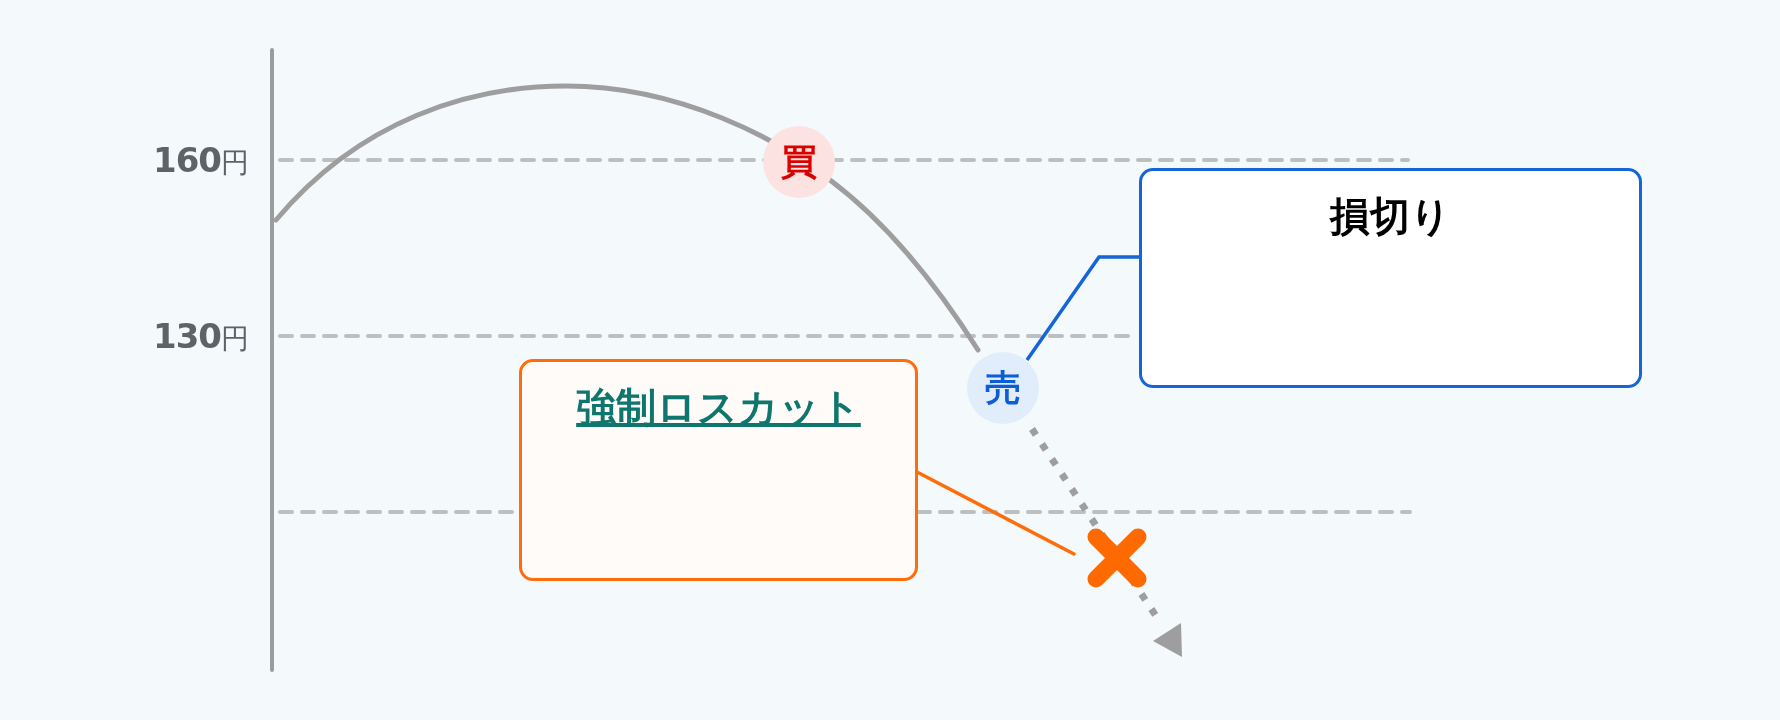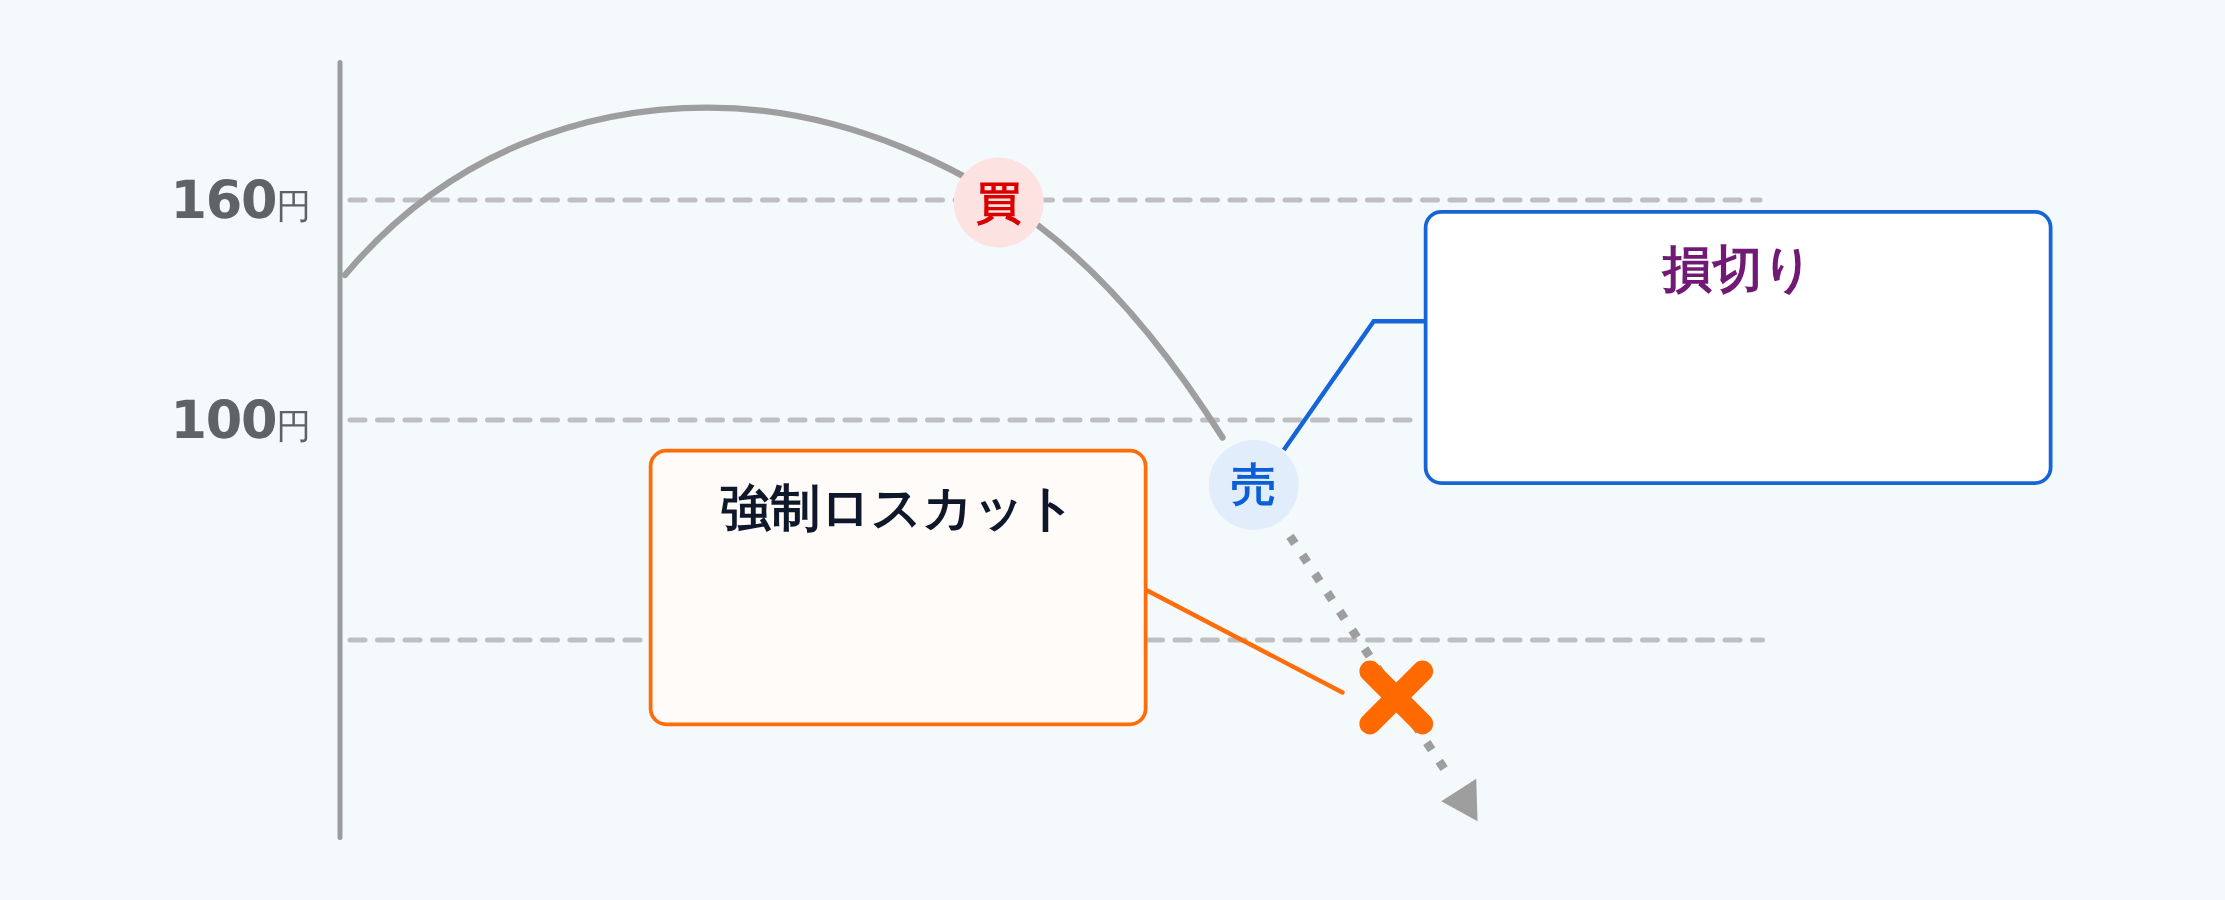"160" .ylabel .num { font-size: 42px -> 34px }
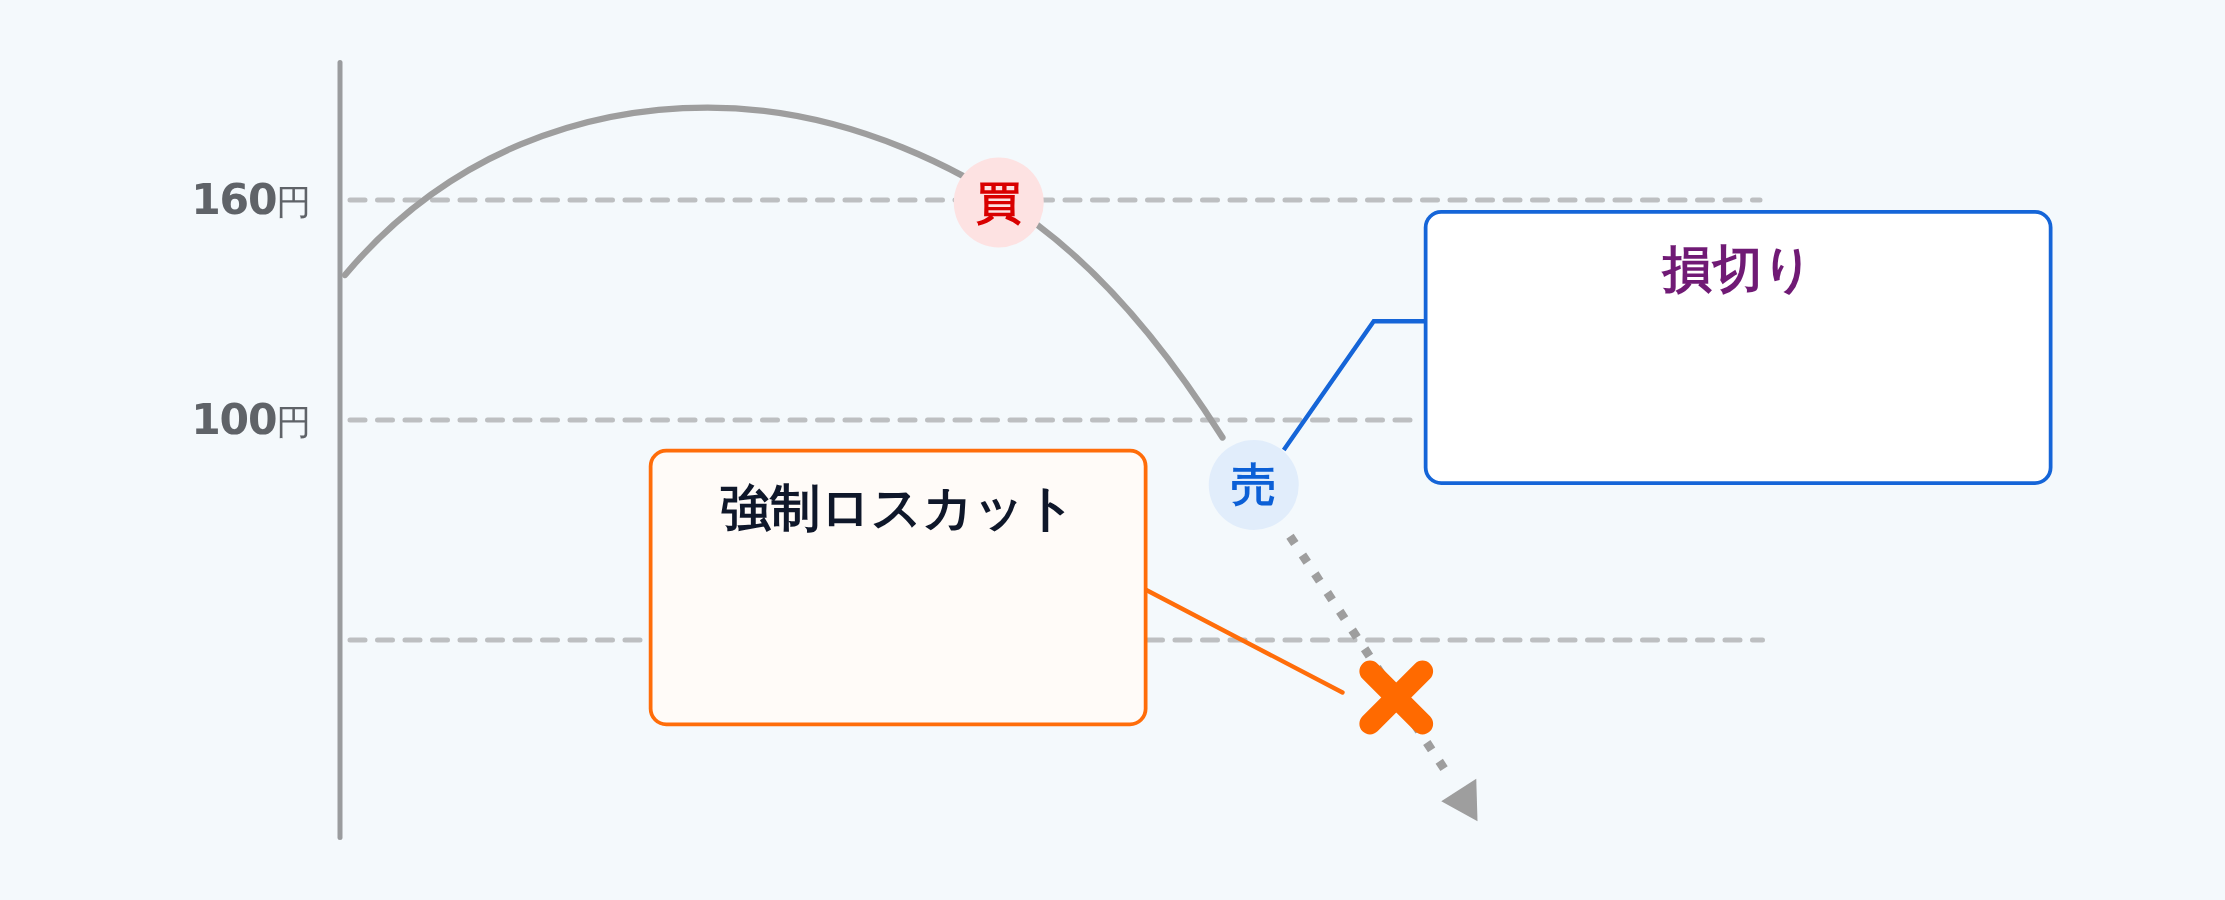"損切り" .callout.blue .title { color: #701a75 -> #000000 }
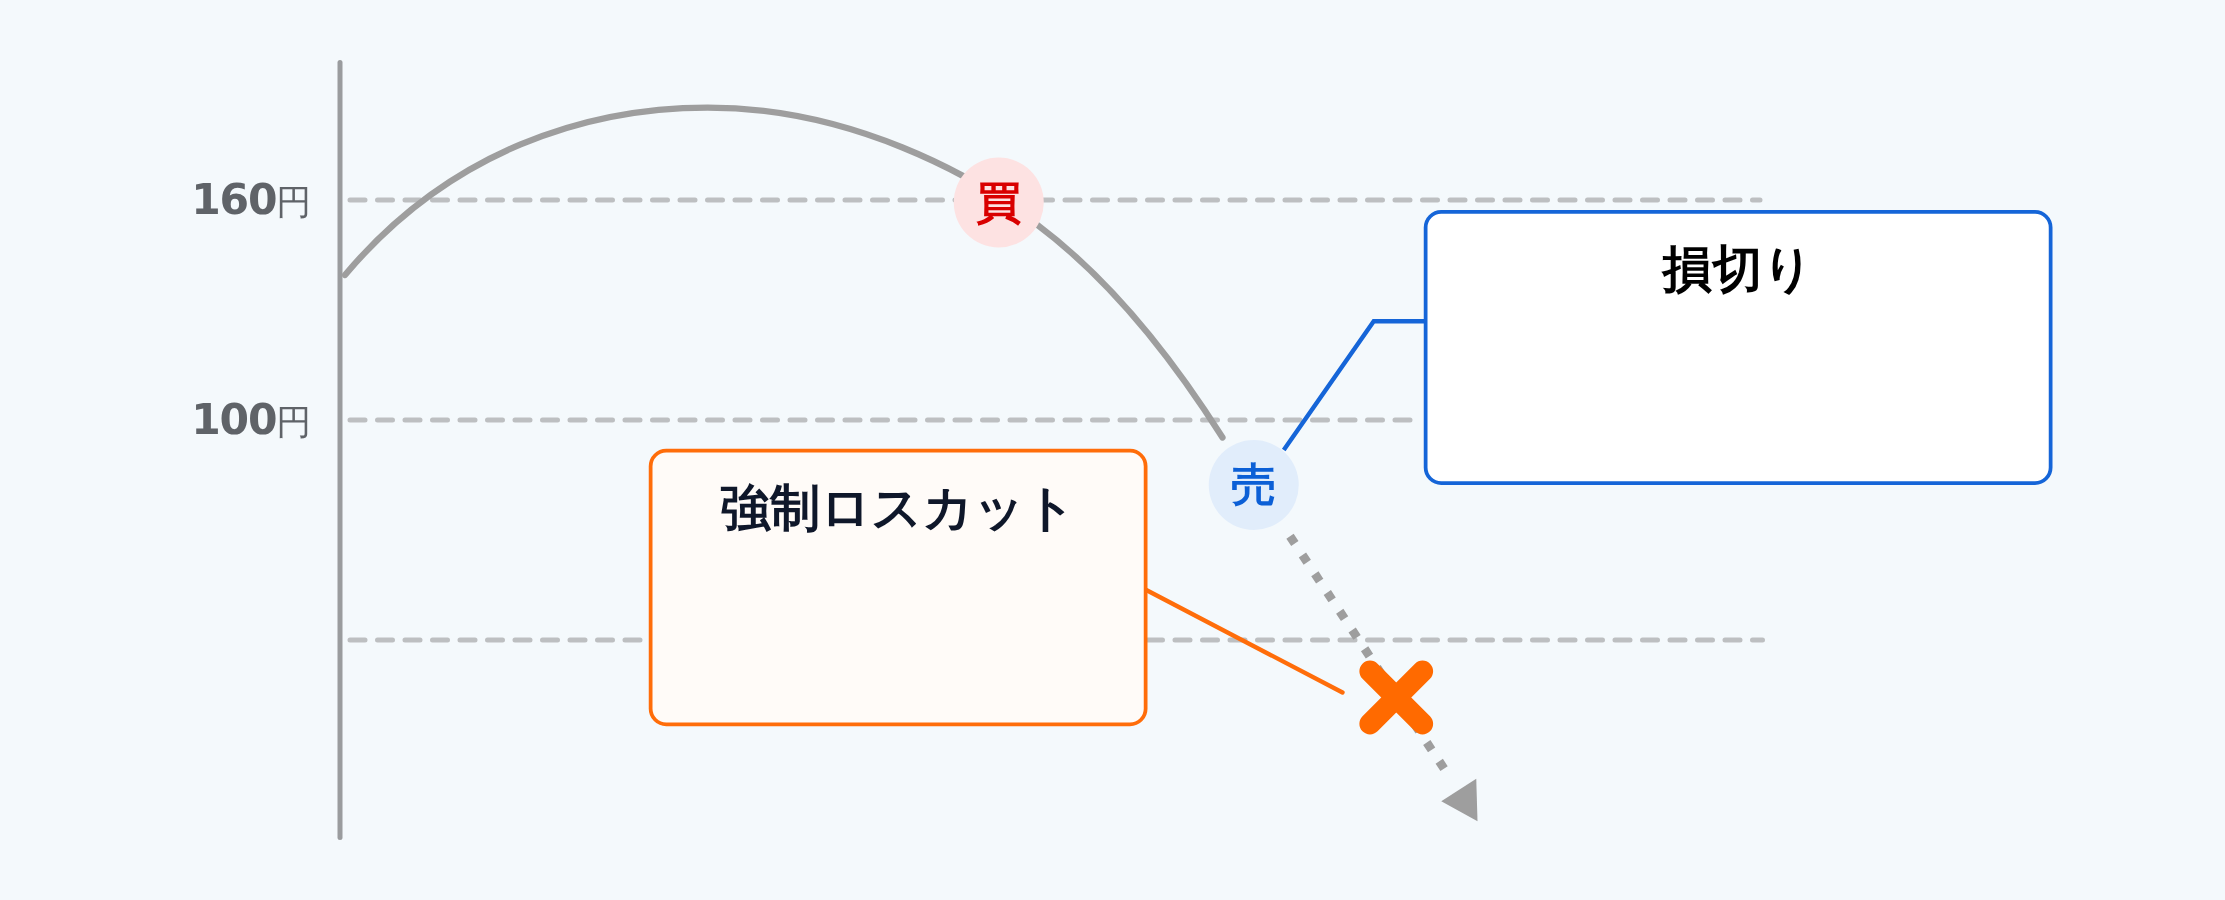"100" span.num { text: 100 -> 130 }
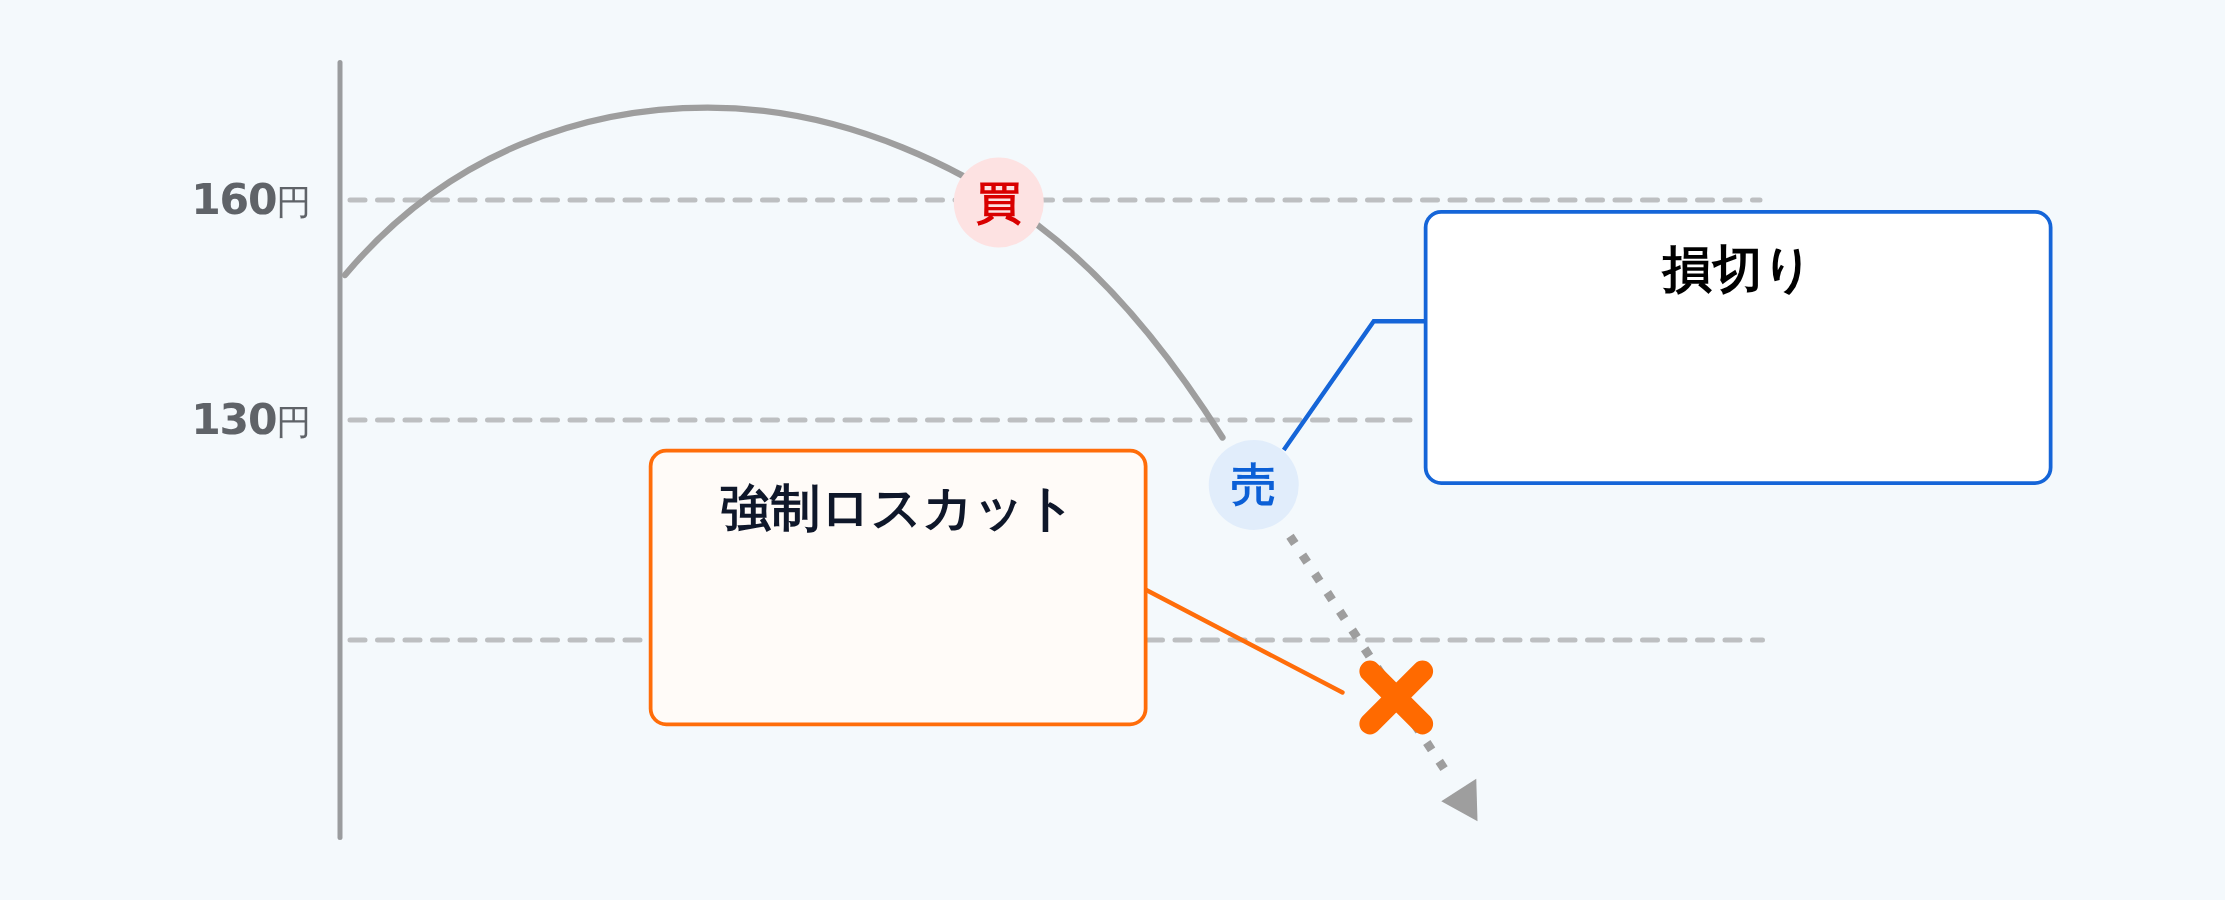"強制ロスカット" .callout.orange .title { color: #0f172a -> #0f766e; text-decoration: none -> underline }
